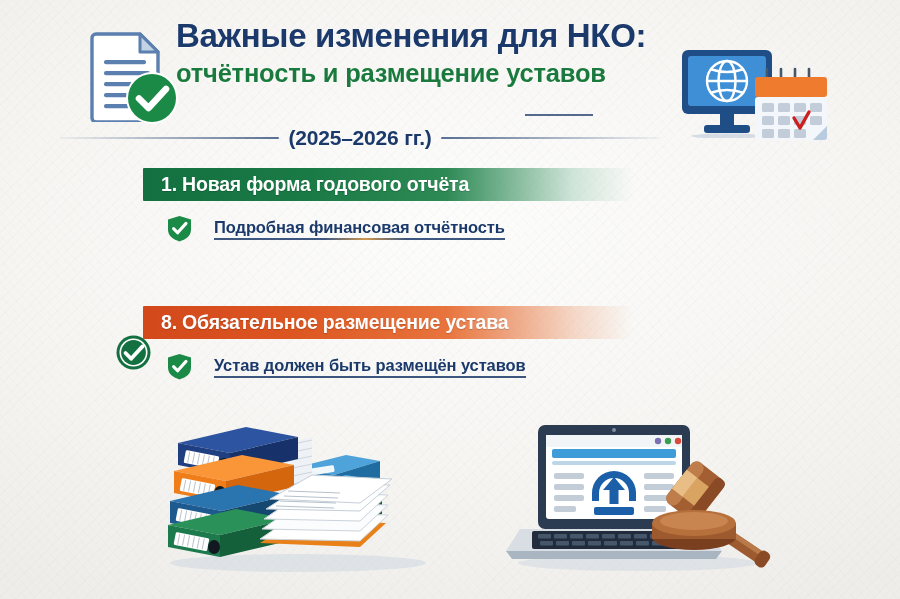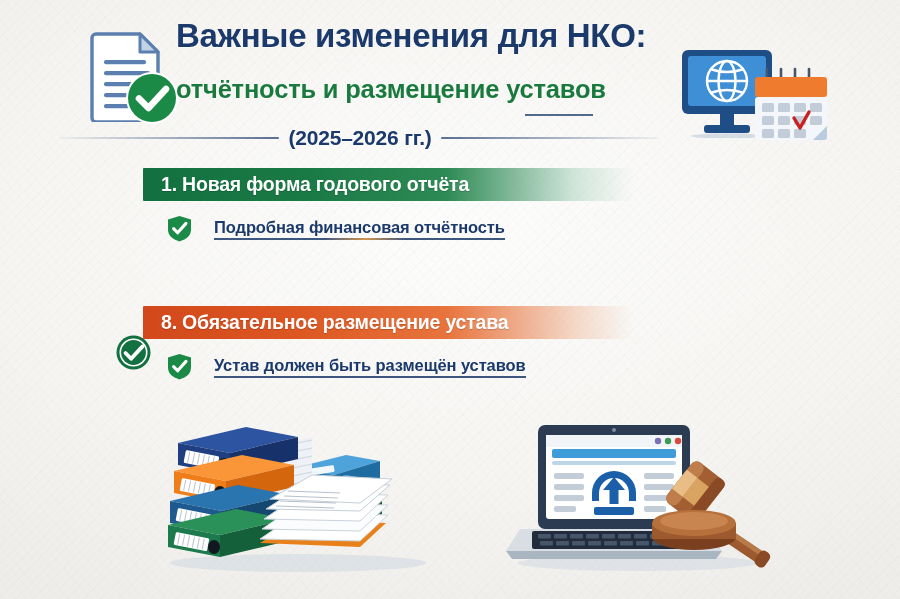"отчётность и размещение уставов" .title-sub { margin-top: 19px -> 3px }
